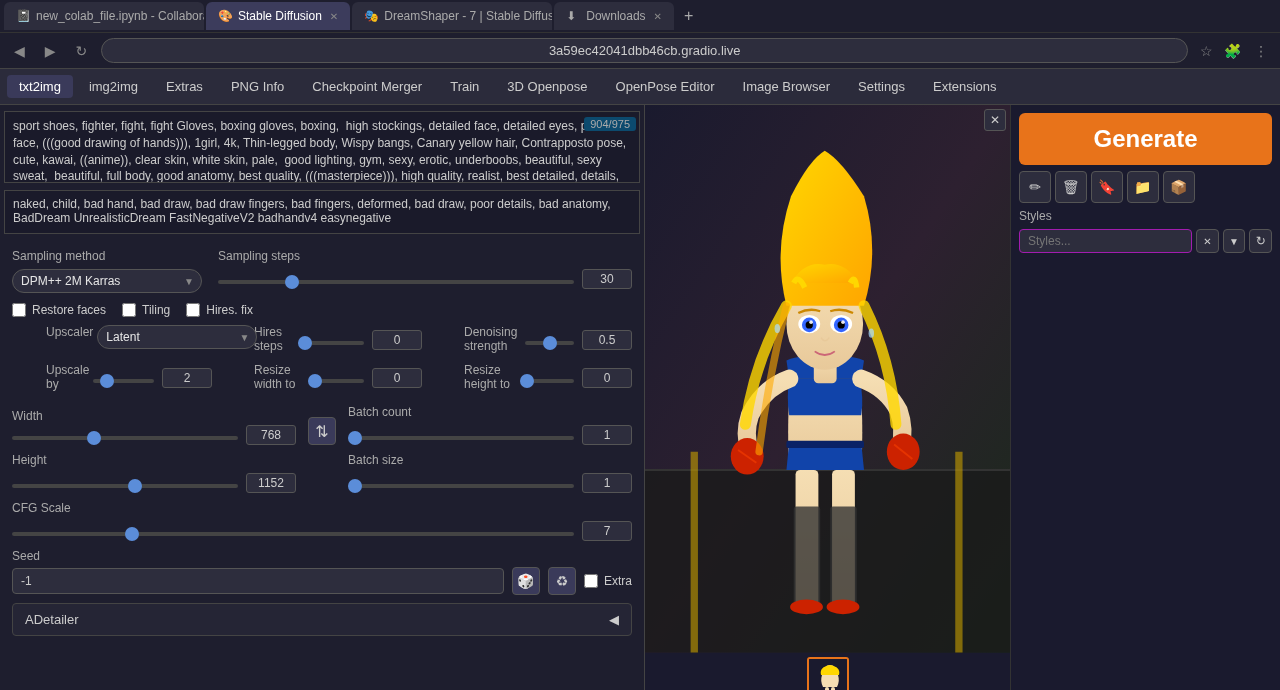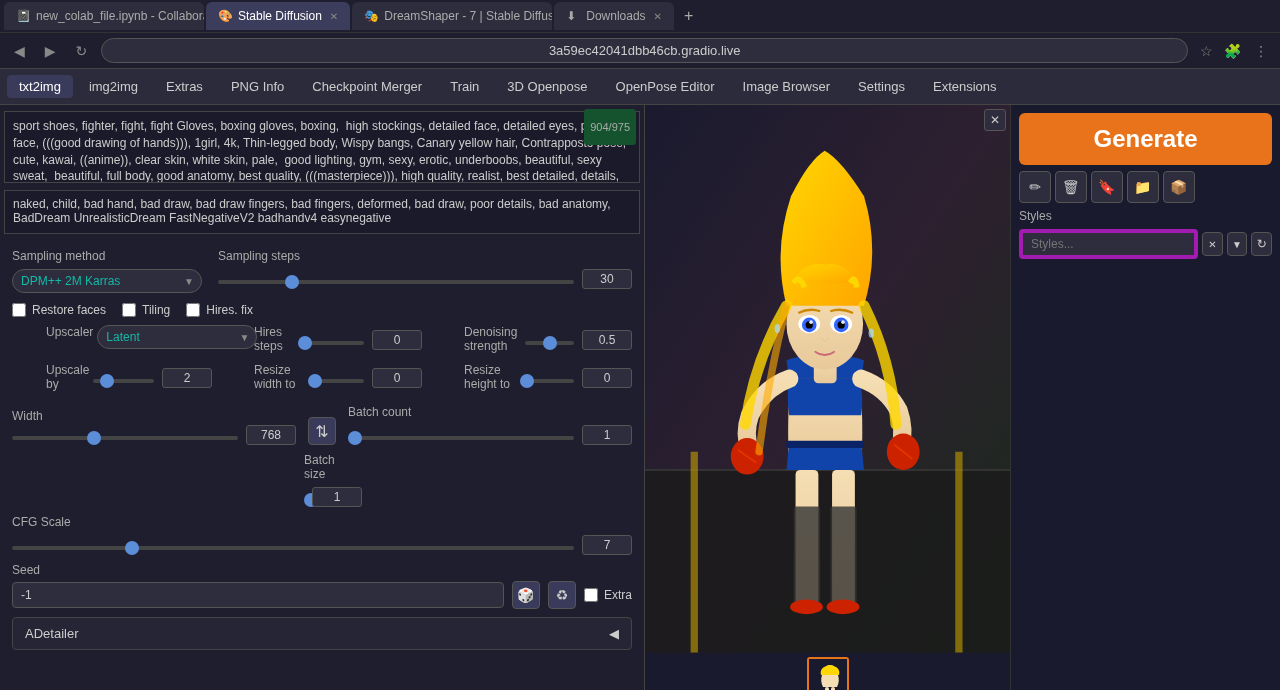"904/975" .token-display { background: #14532d -> #0c4a6e; padding: 12px 6px -> 1px 6px; top: 4px -> 12px }
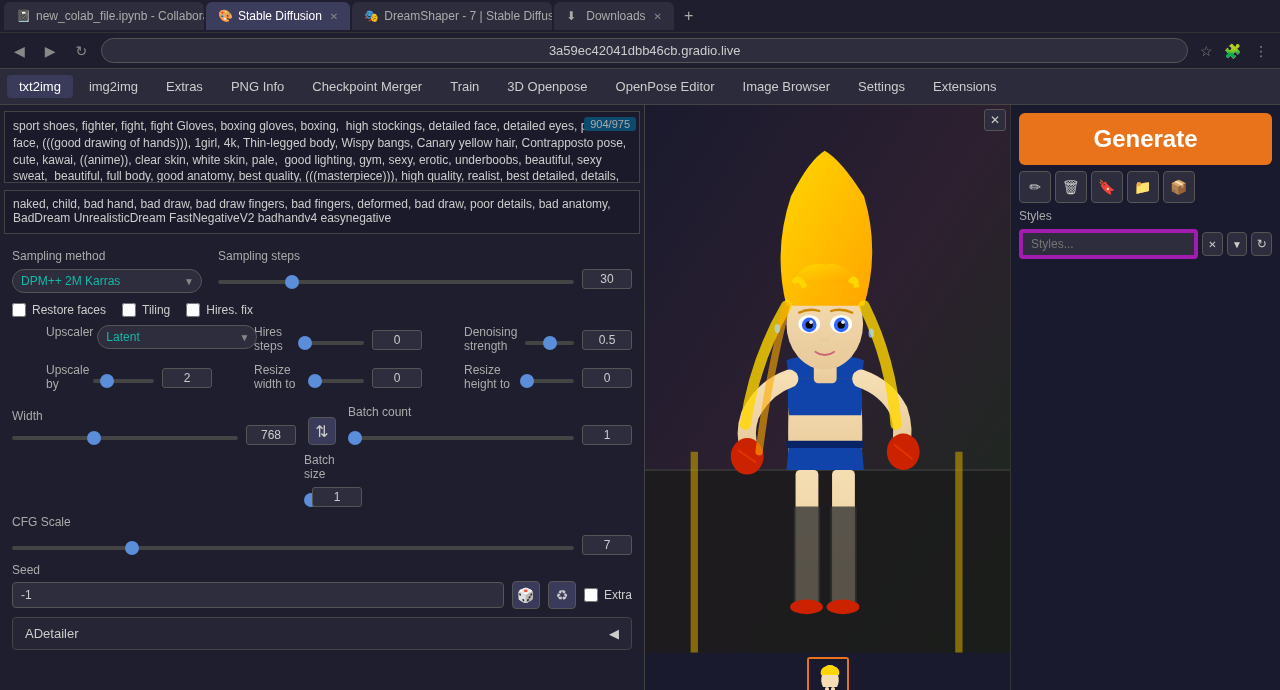"Styles..." .styles-input { border: 4px solid #a21caf -> 1px solid #a21caf }
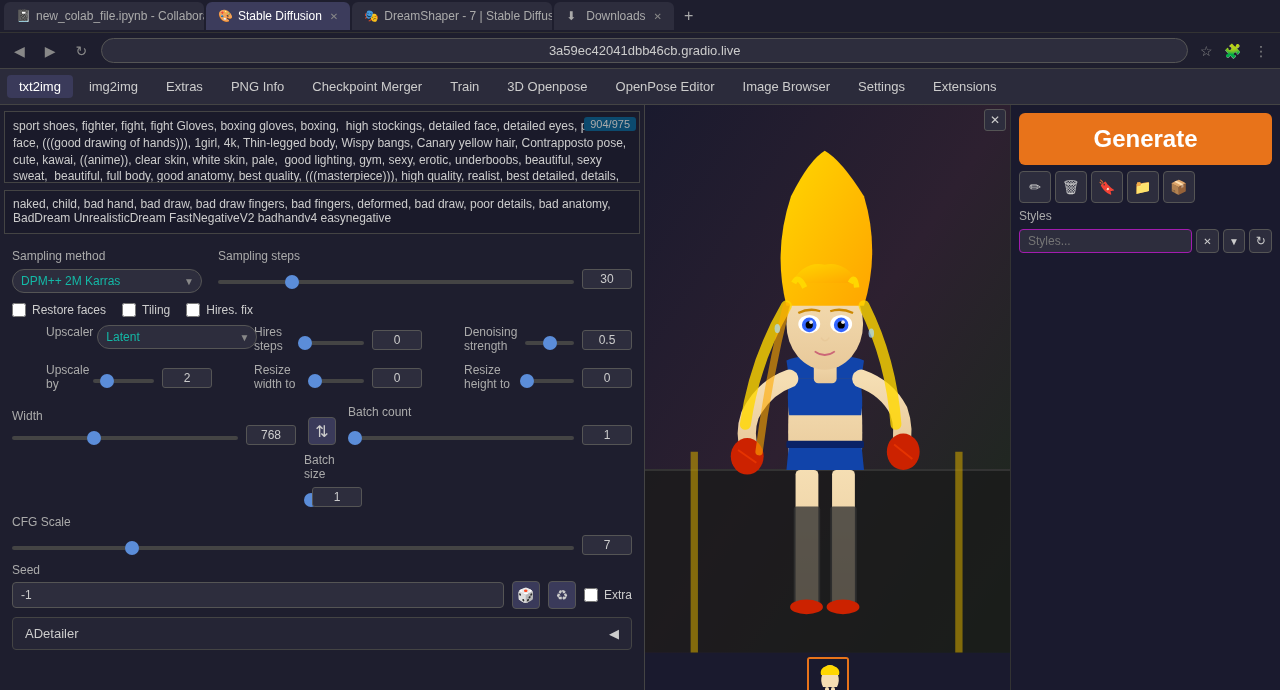"DPM++ 2M Karras" .select-dropdown { color: #14b8a6 -> #e5e5e5 }
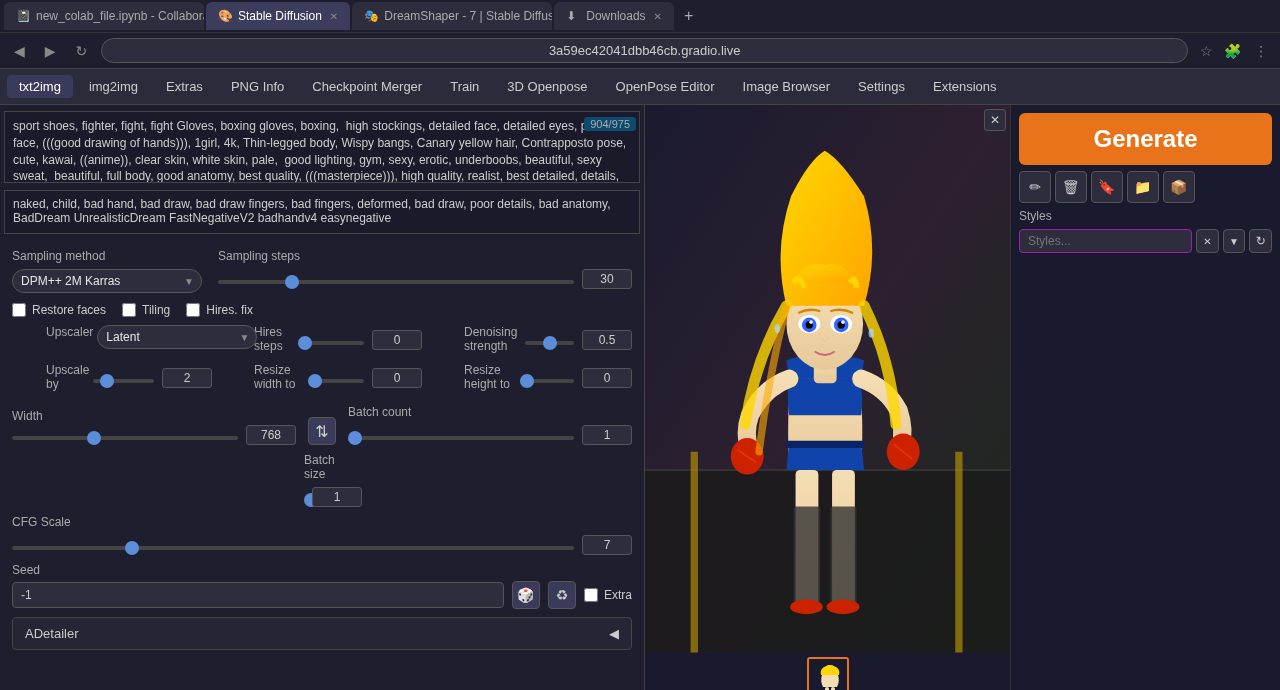"Height" div { html: none -> <div> <div>Height</div> <div> <div> <input> </div> <input> </div> </div> }
